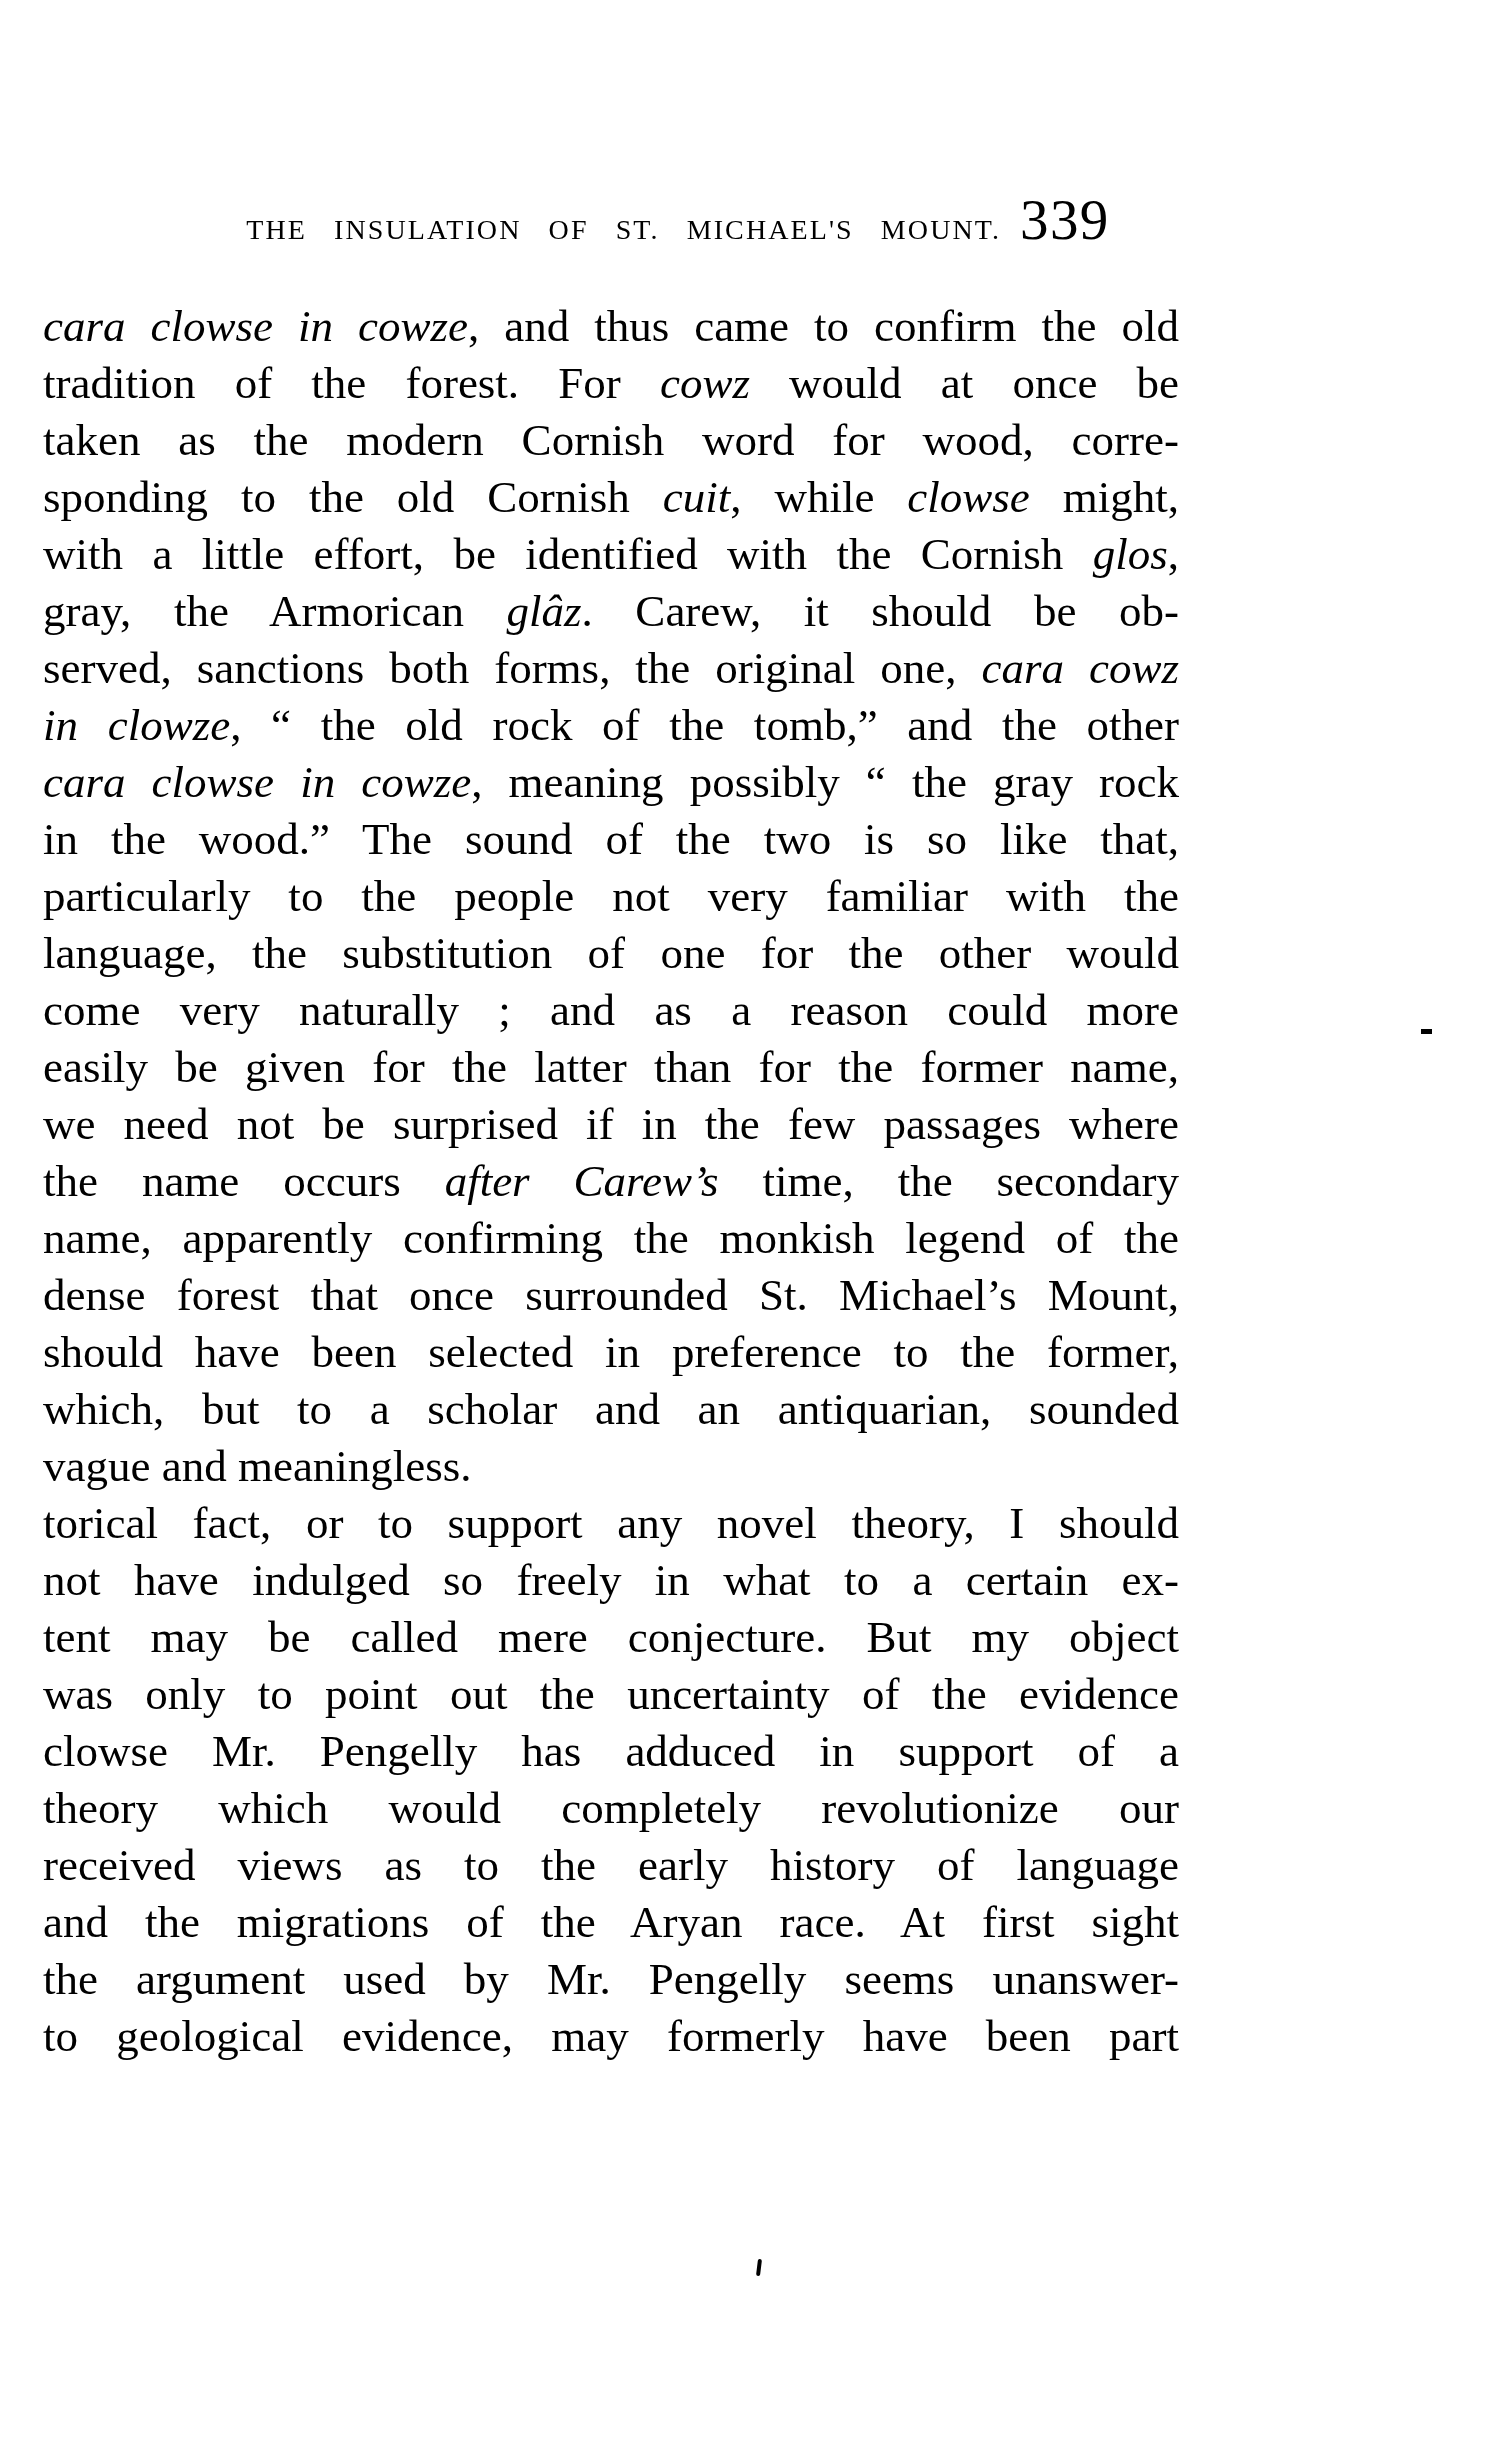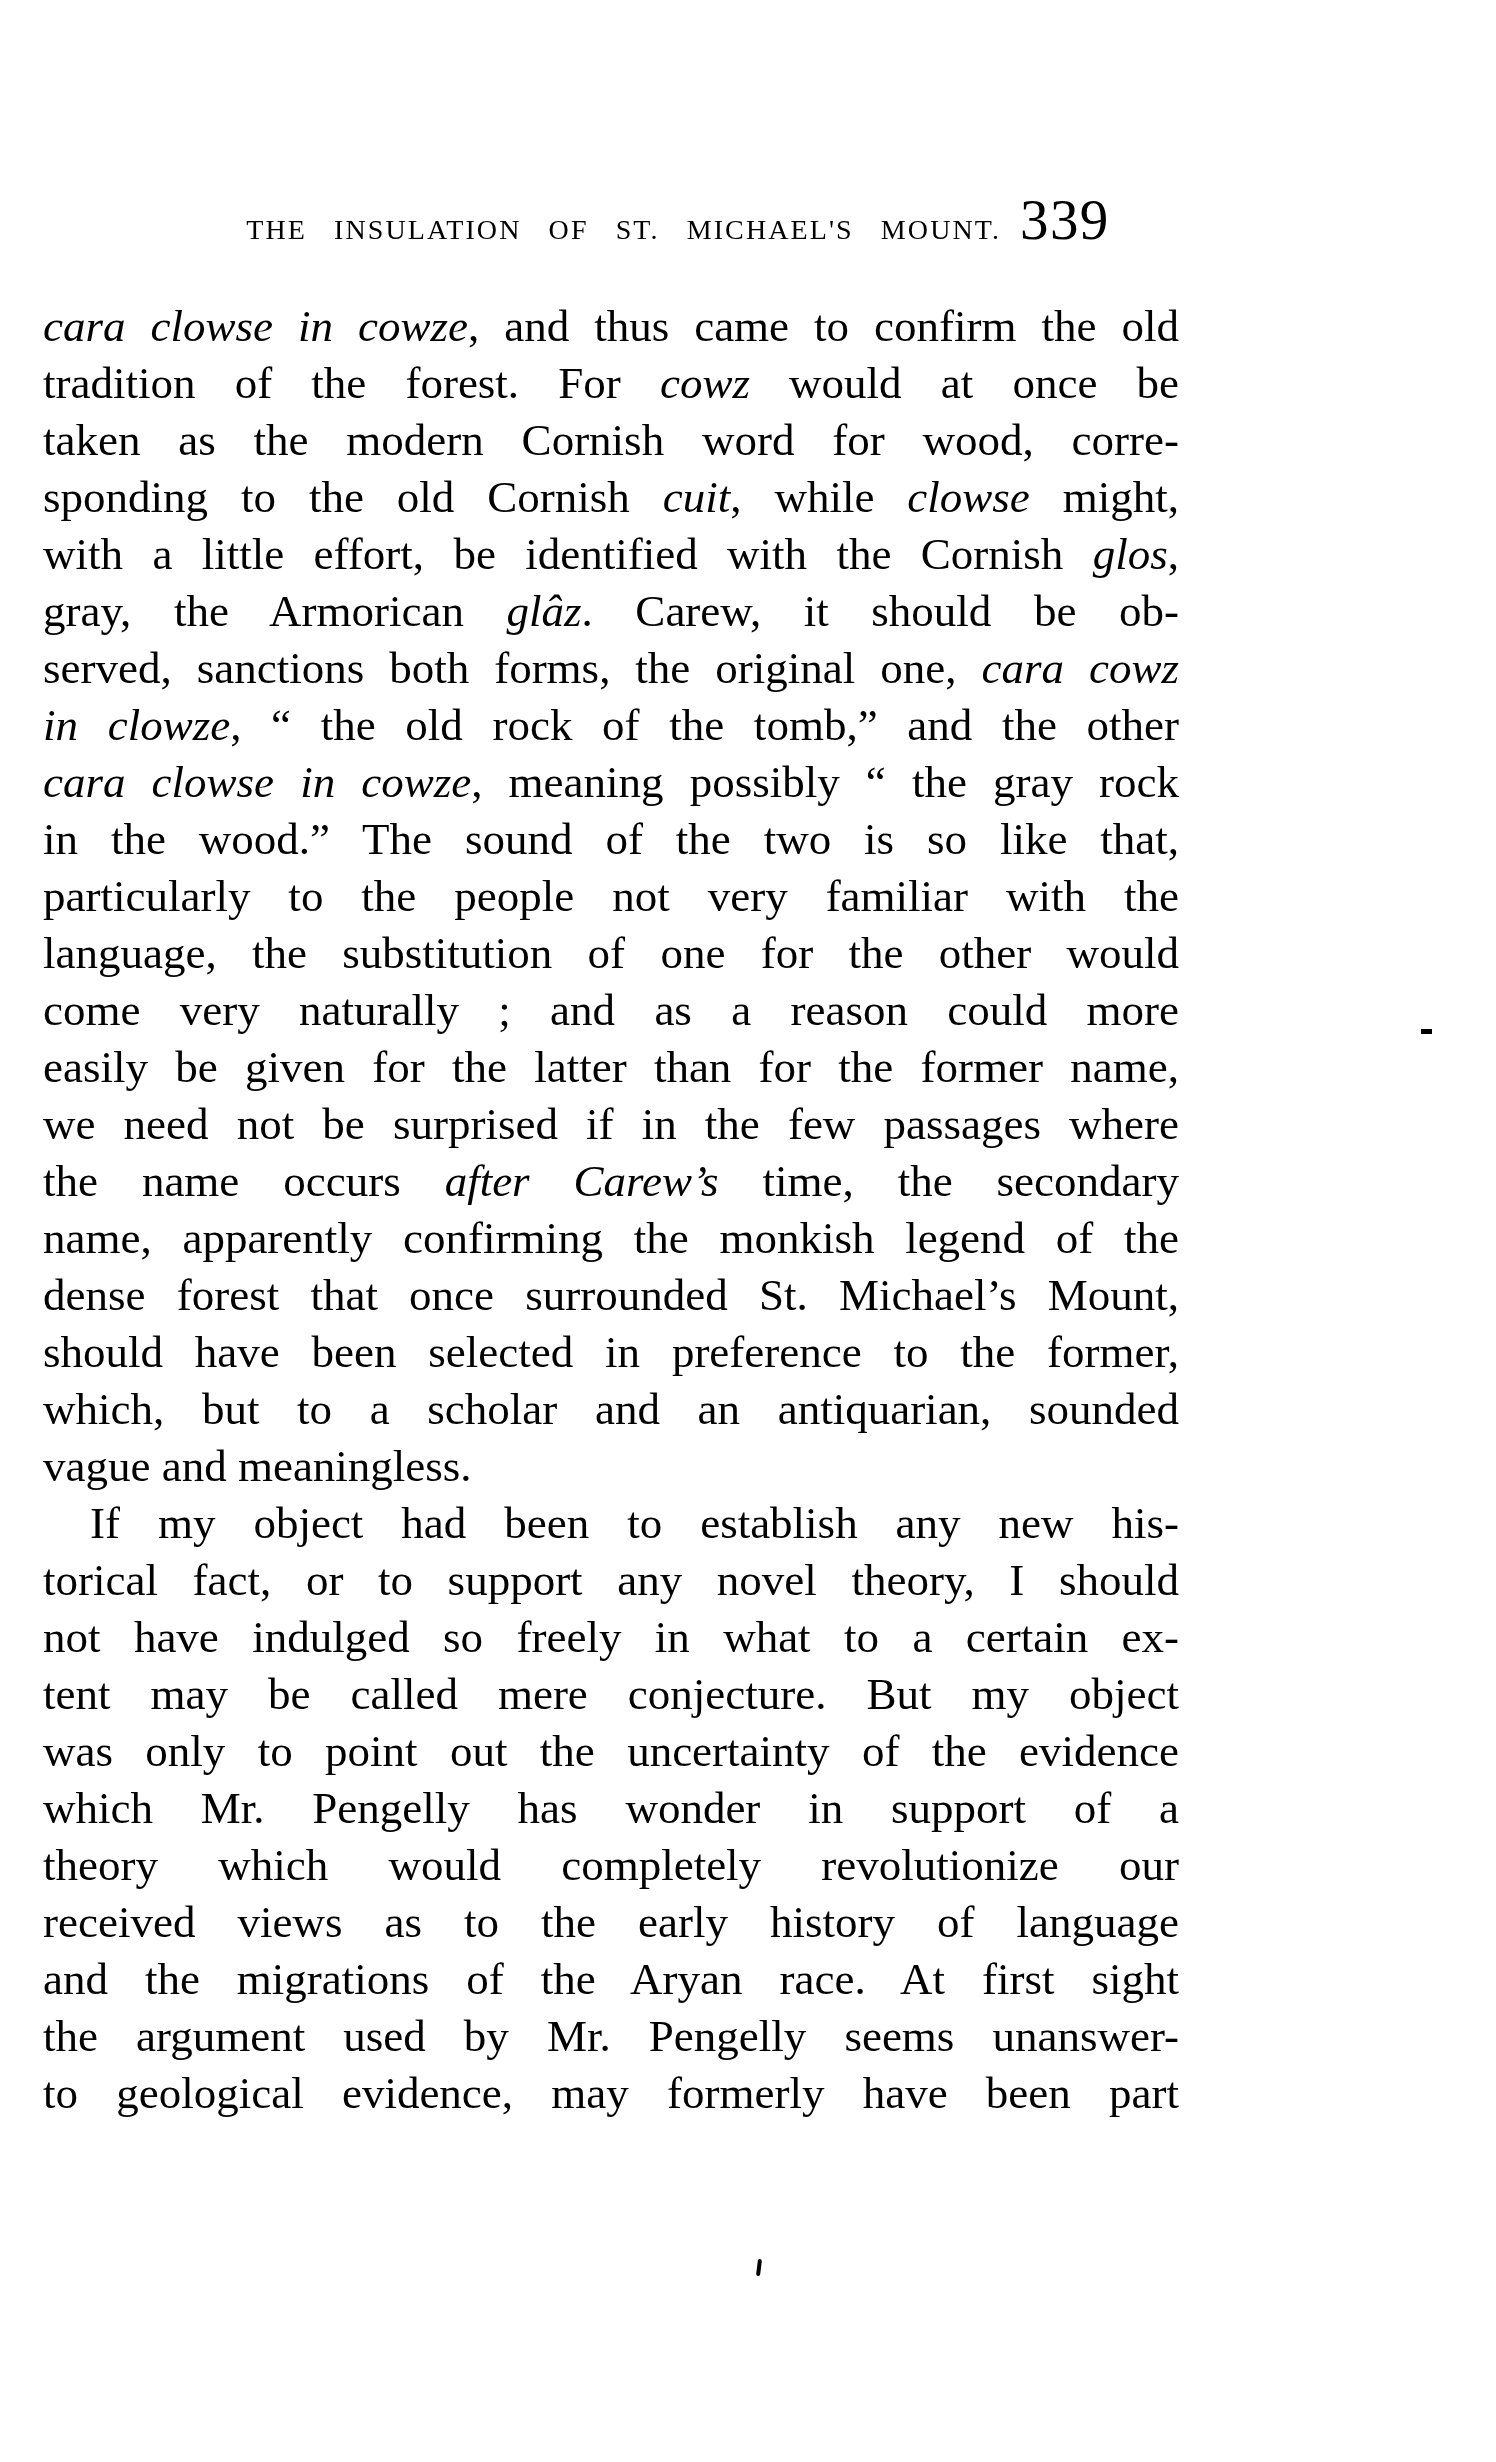"If my object had been" div.line { html: <div><span>If my object had been to establish any new his-</span></div> -> none }
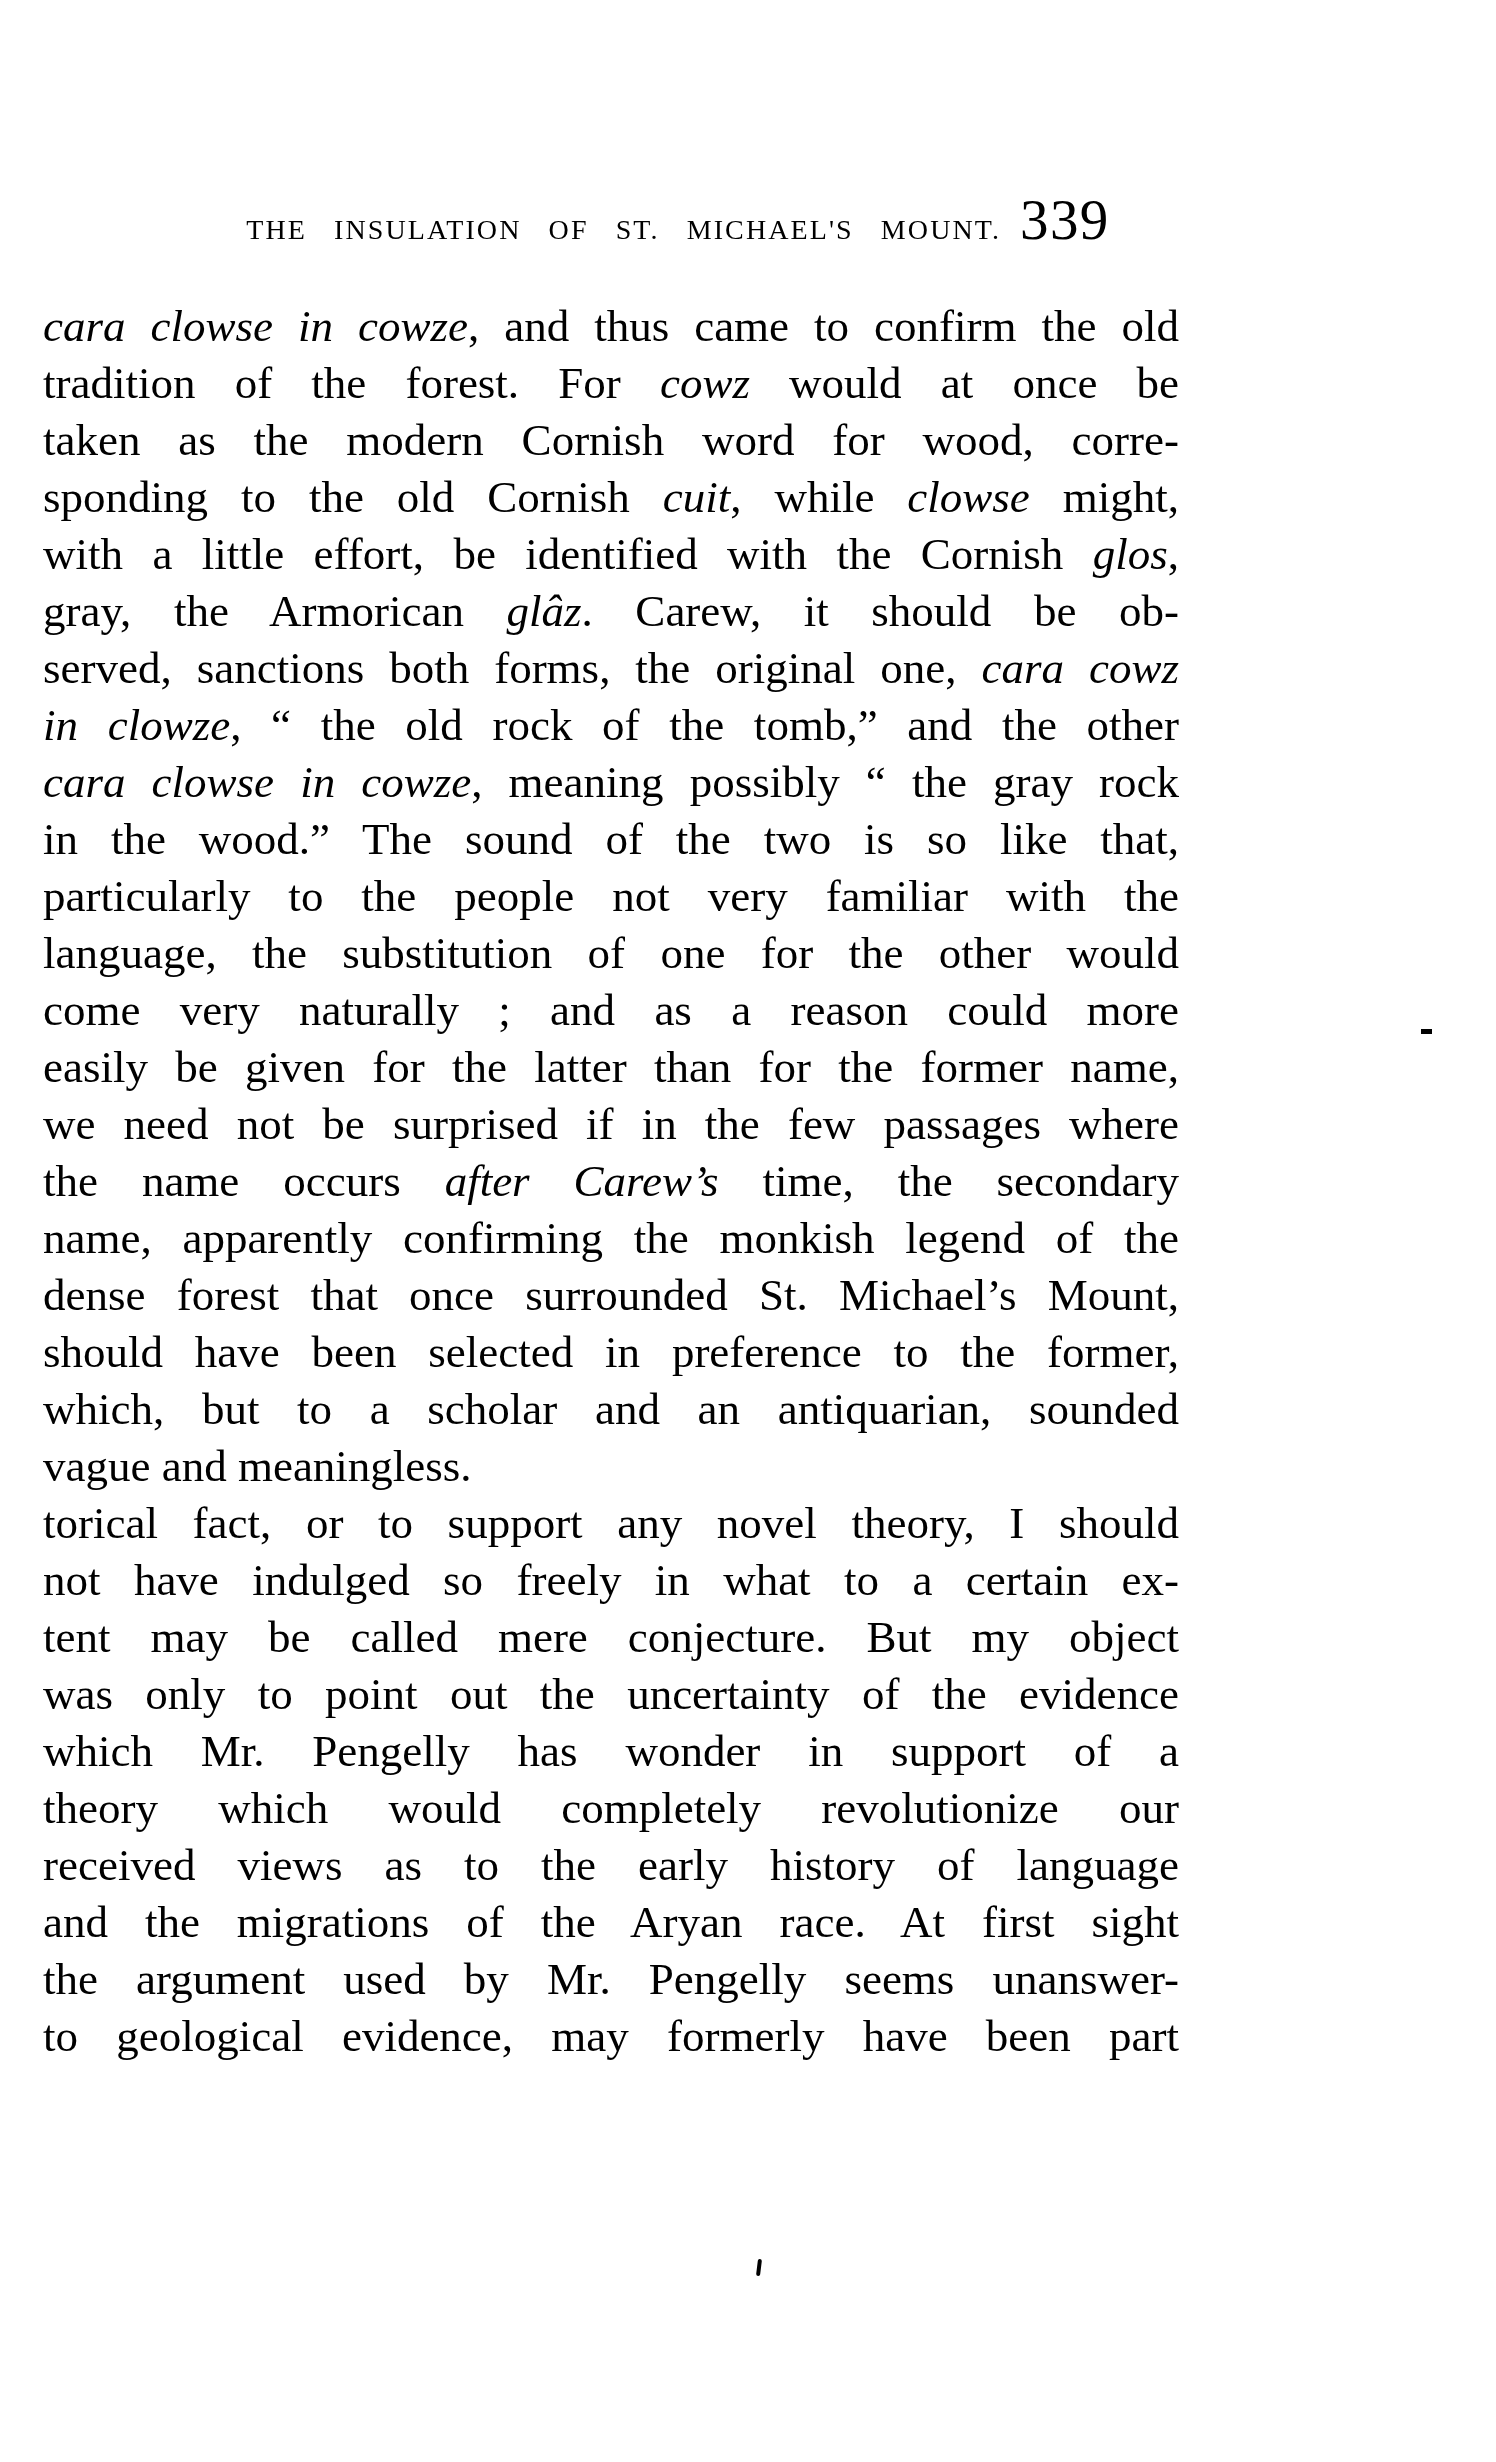"which Mr. Pengelly has wonder" span { text: which Mr. Pengelly has wonder -> clowse Mr. Pengelly has adduced }
